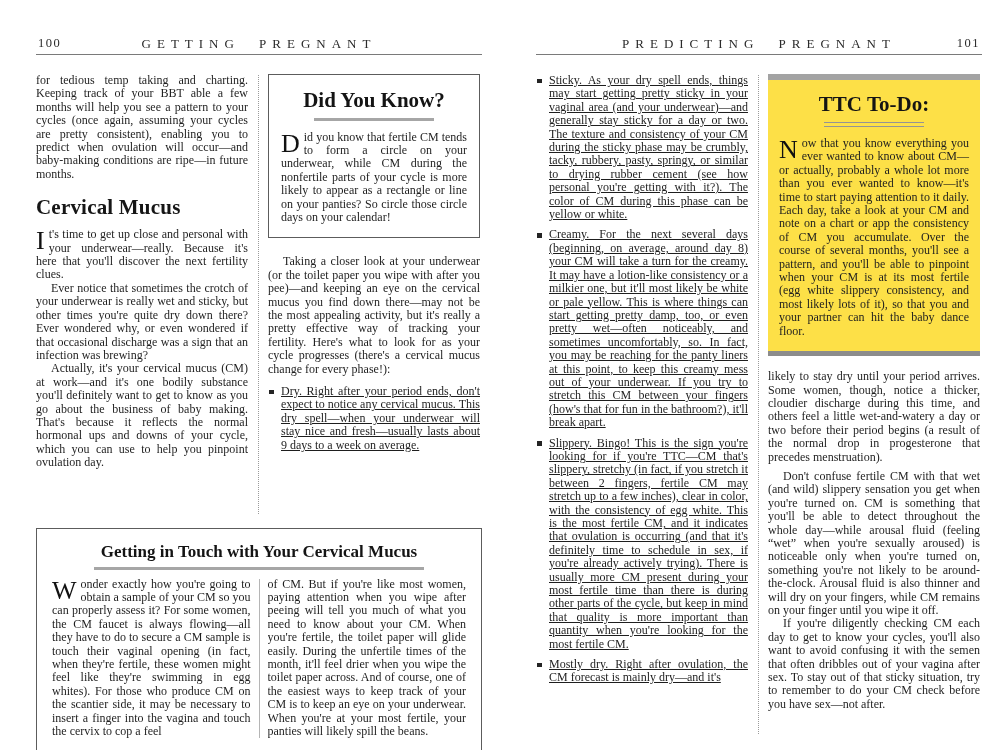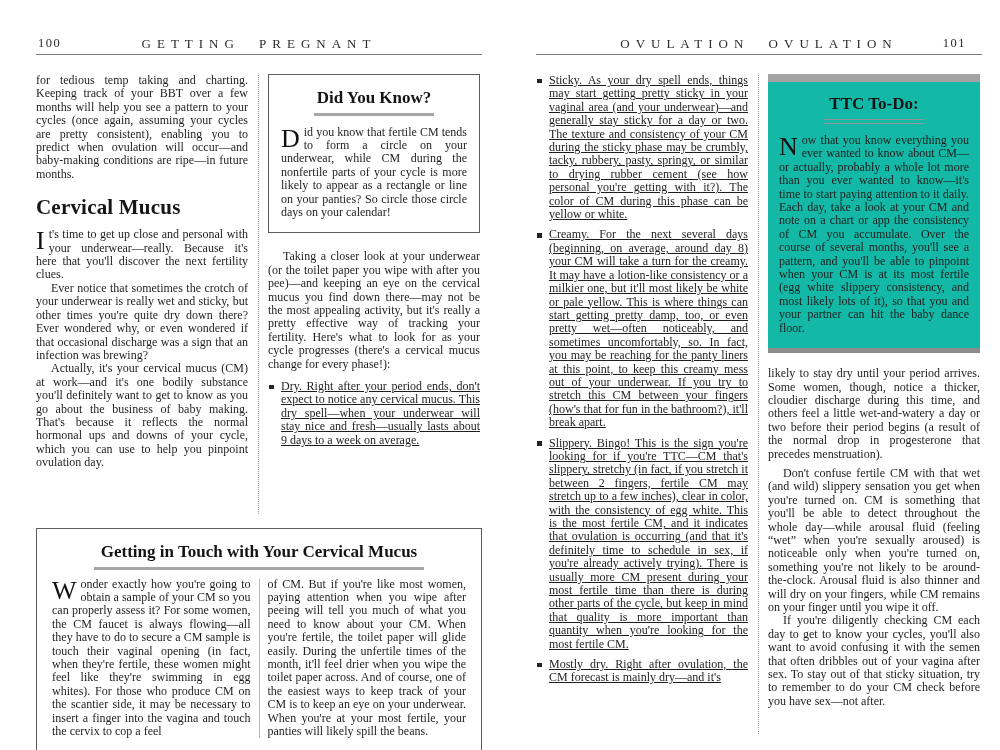"OVULATION OVULATION" span.running-head { text: OVULATION OVULATION -> PREDICTING PREGNANT }
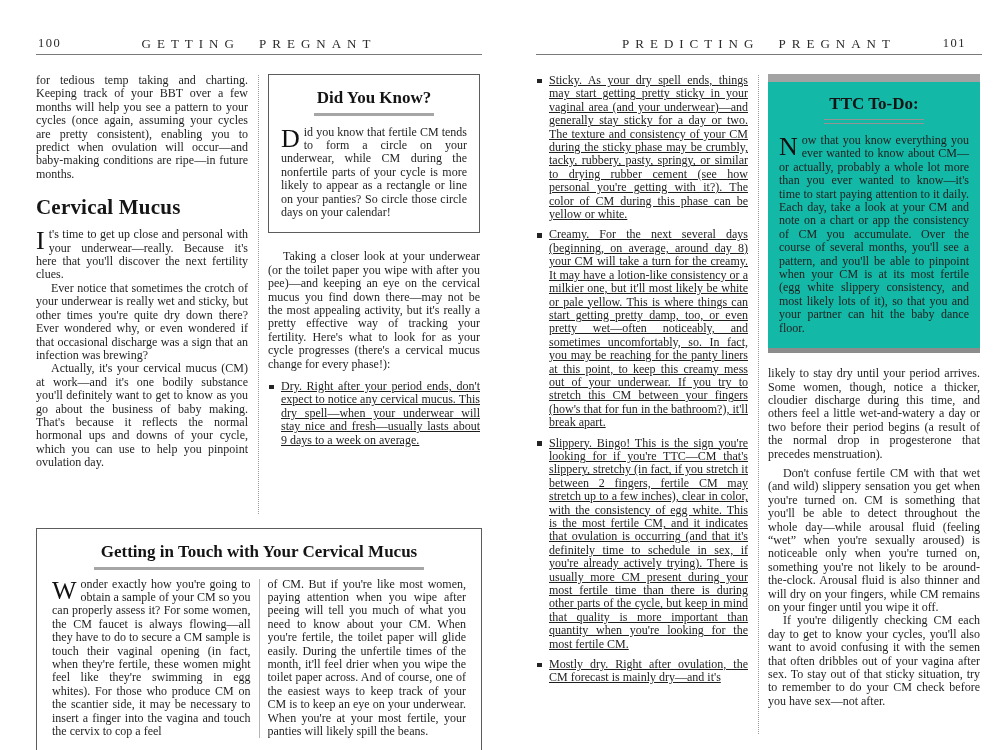"101" .pagenum-right { right: 16px -> 2px }
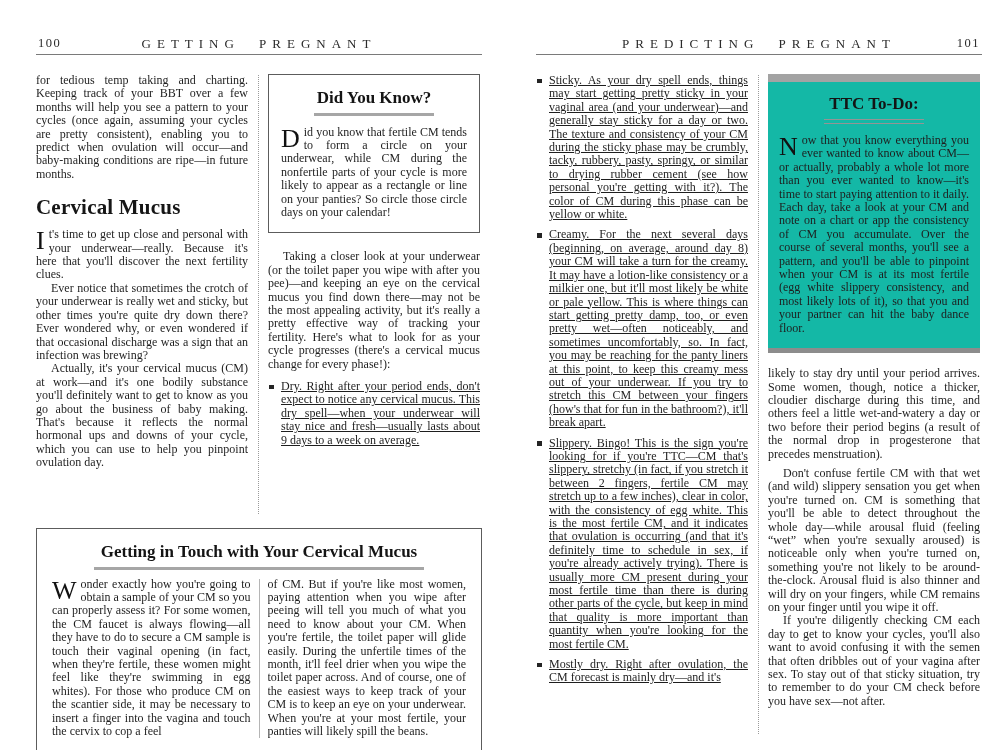"for tedious temp taking and" p.body { text: over -> able }
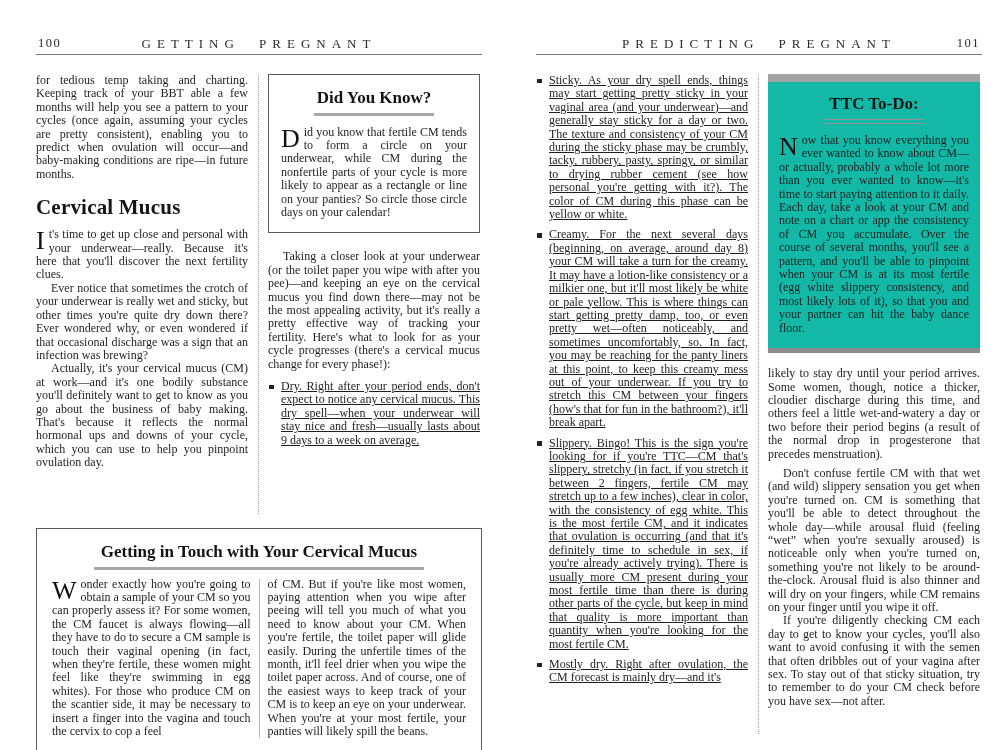"Did You Know?" .box-title { font-size: 17px -> 21px }
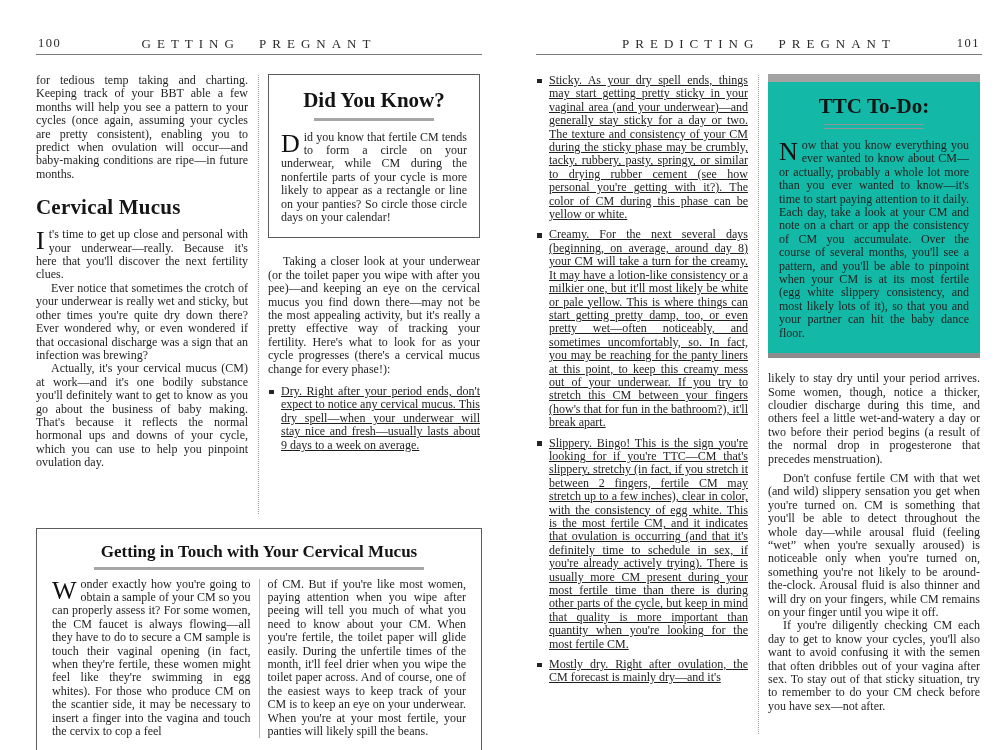"TTC To-Do:" .ttc-box { background: #14b8a6 -> #fde047; border-top: 8px solid #a3a3a3 -> 6px solid #a3a3a3 }
